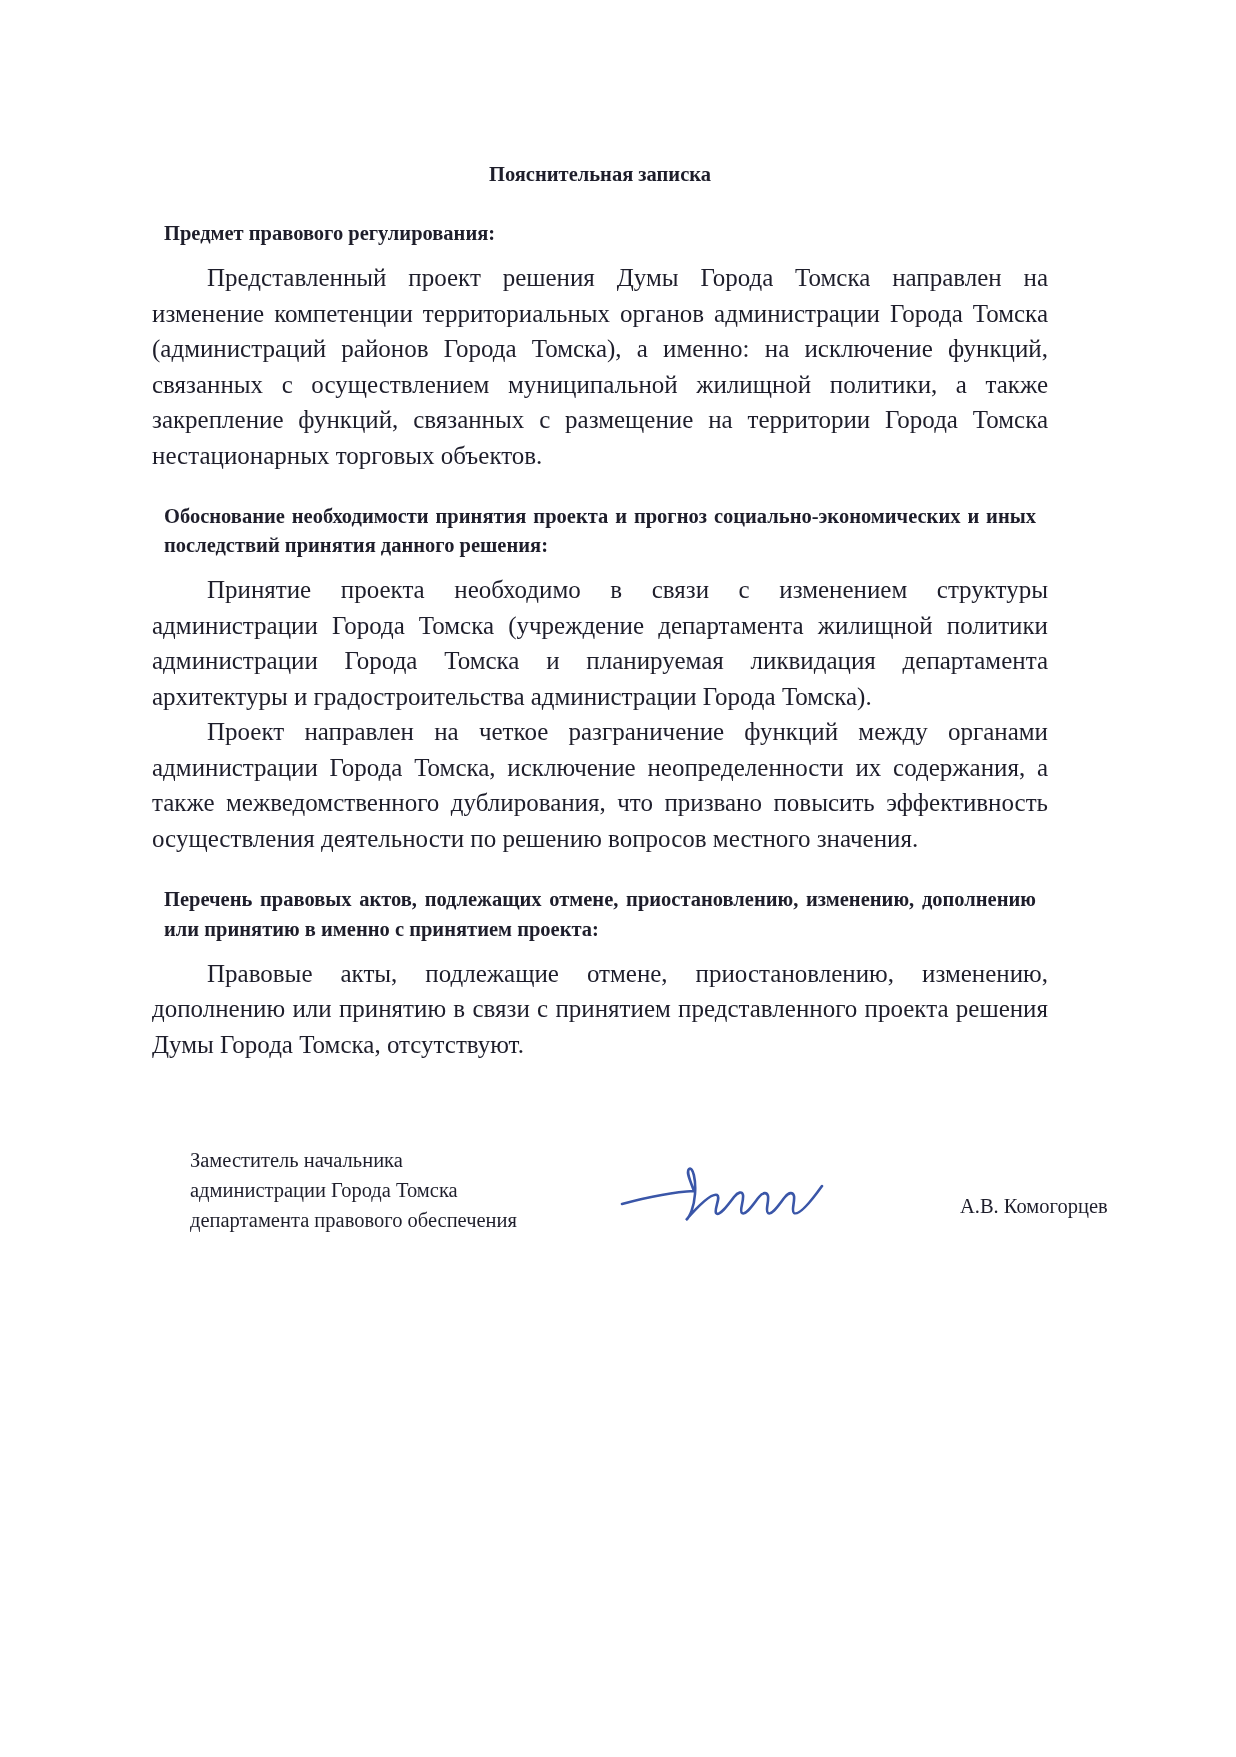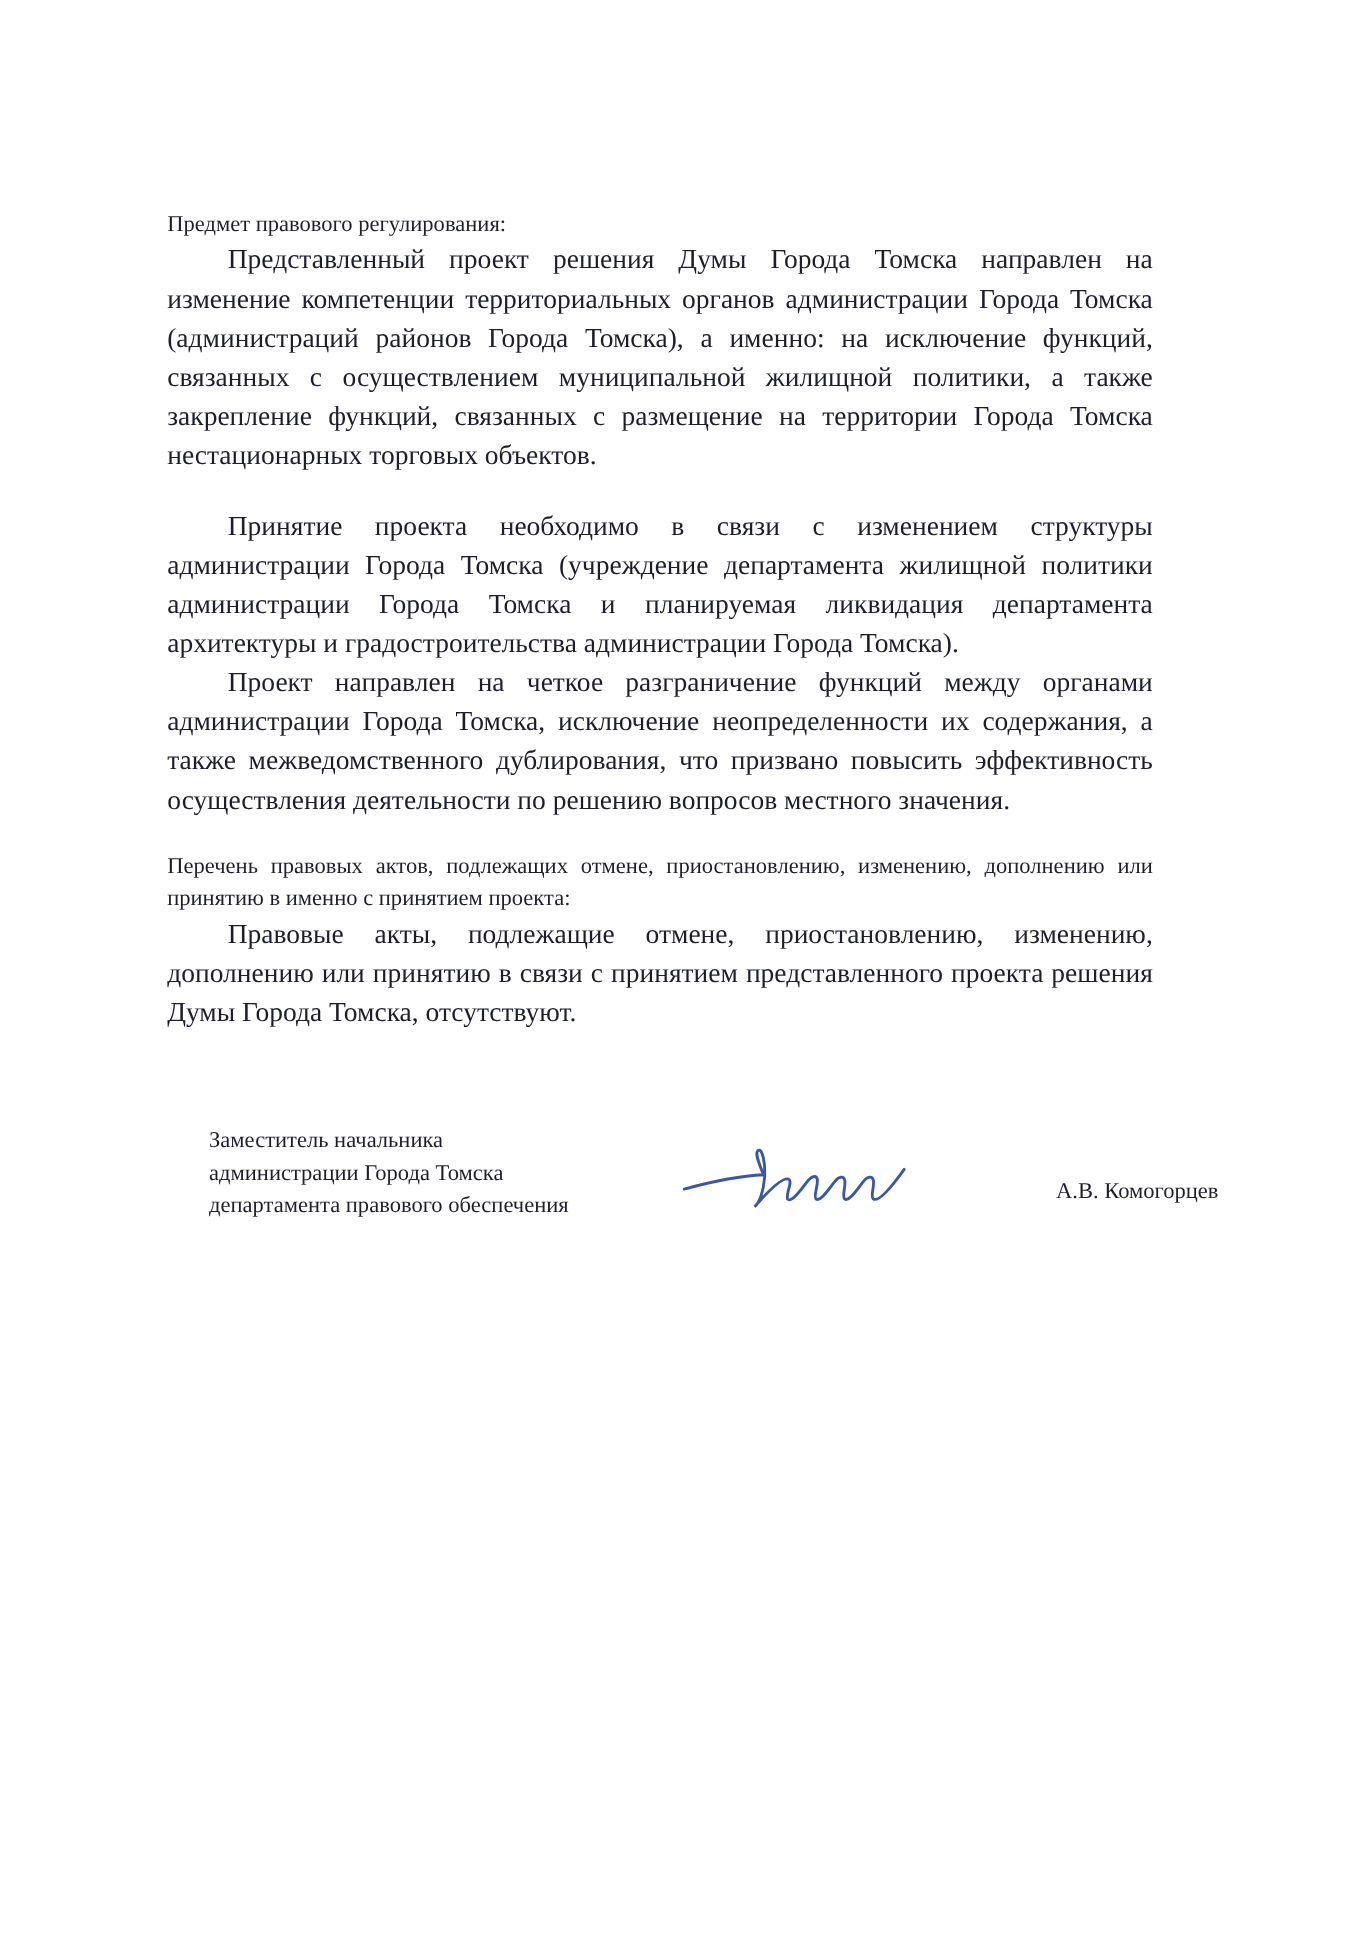"Пояснительная записка" div { html: none -> <div>Пояснительная записка</div> }
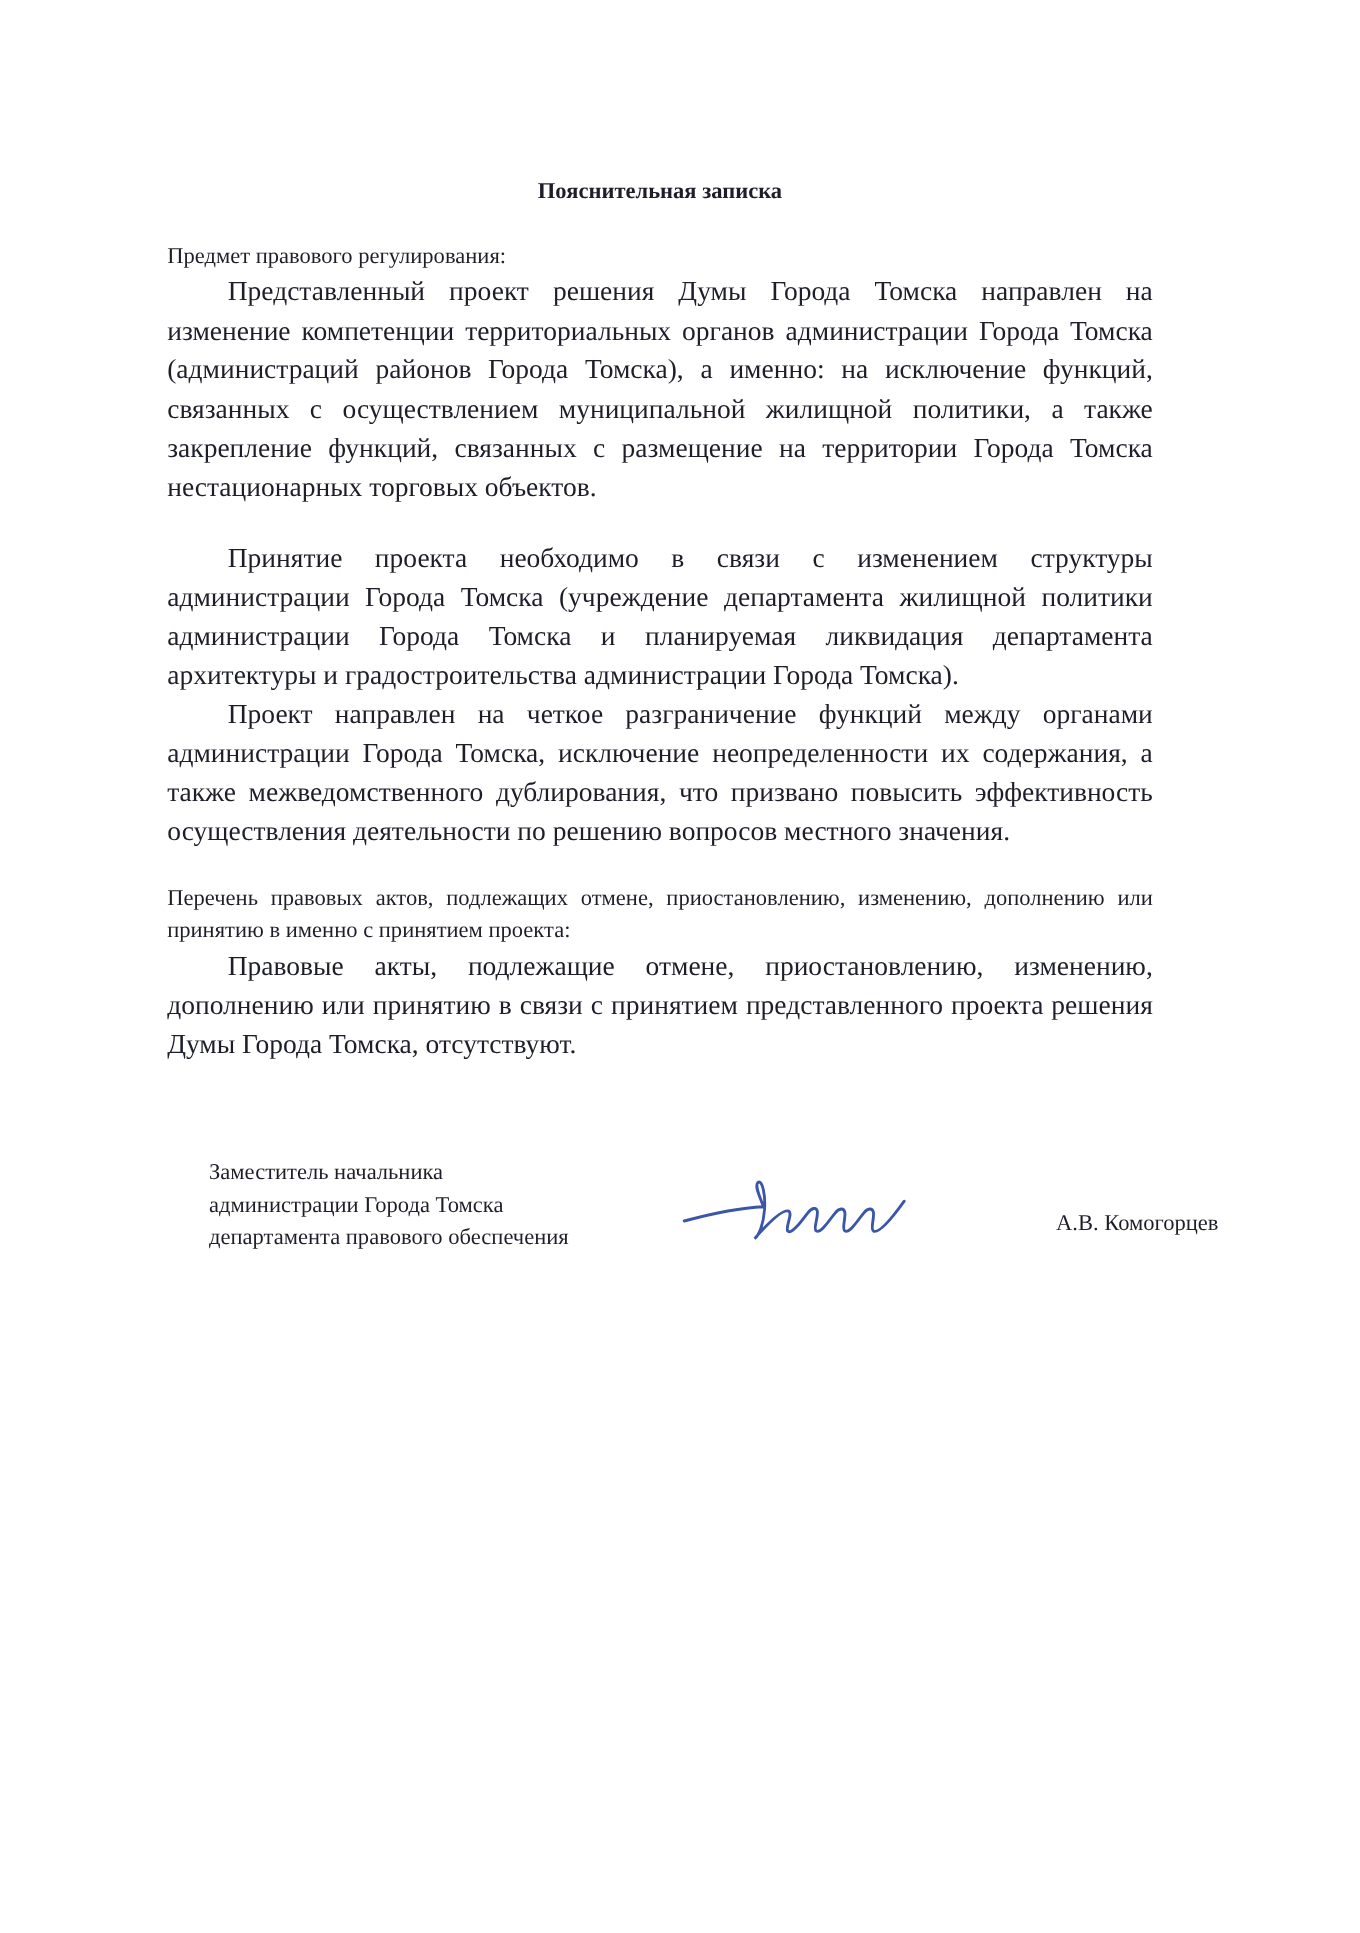"Предмет правового регулирования:" .section-heading { font-weight: normal -> bold; margin: 0 -> 12px }
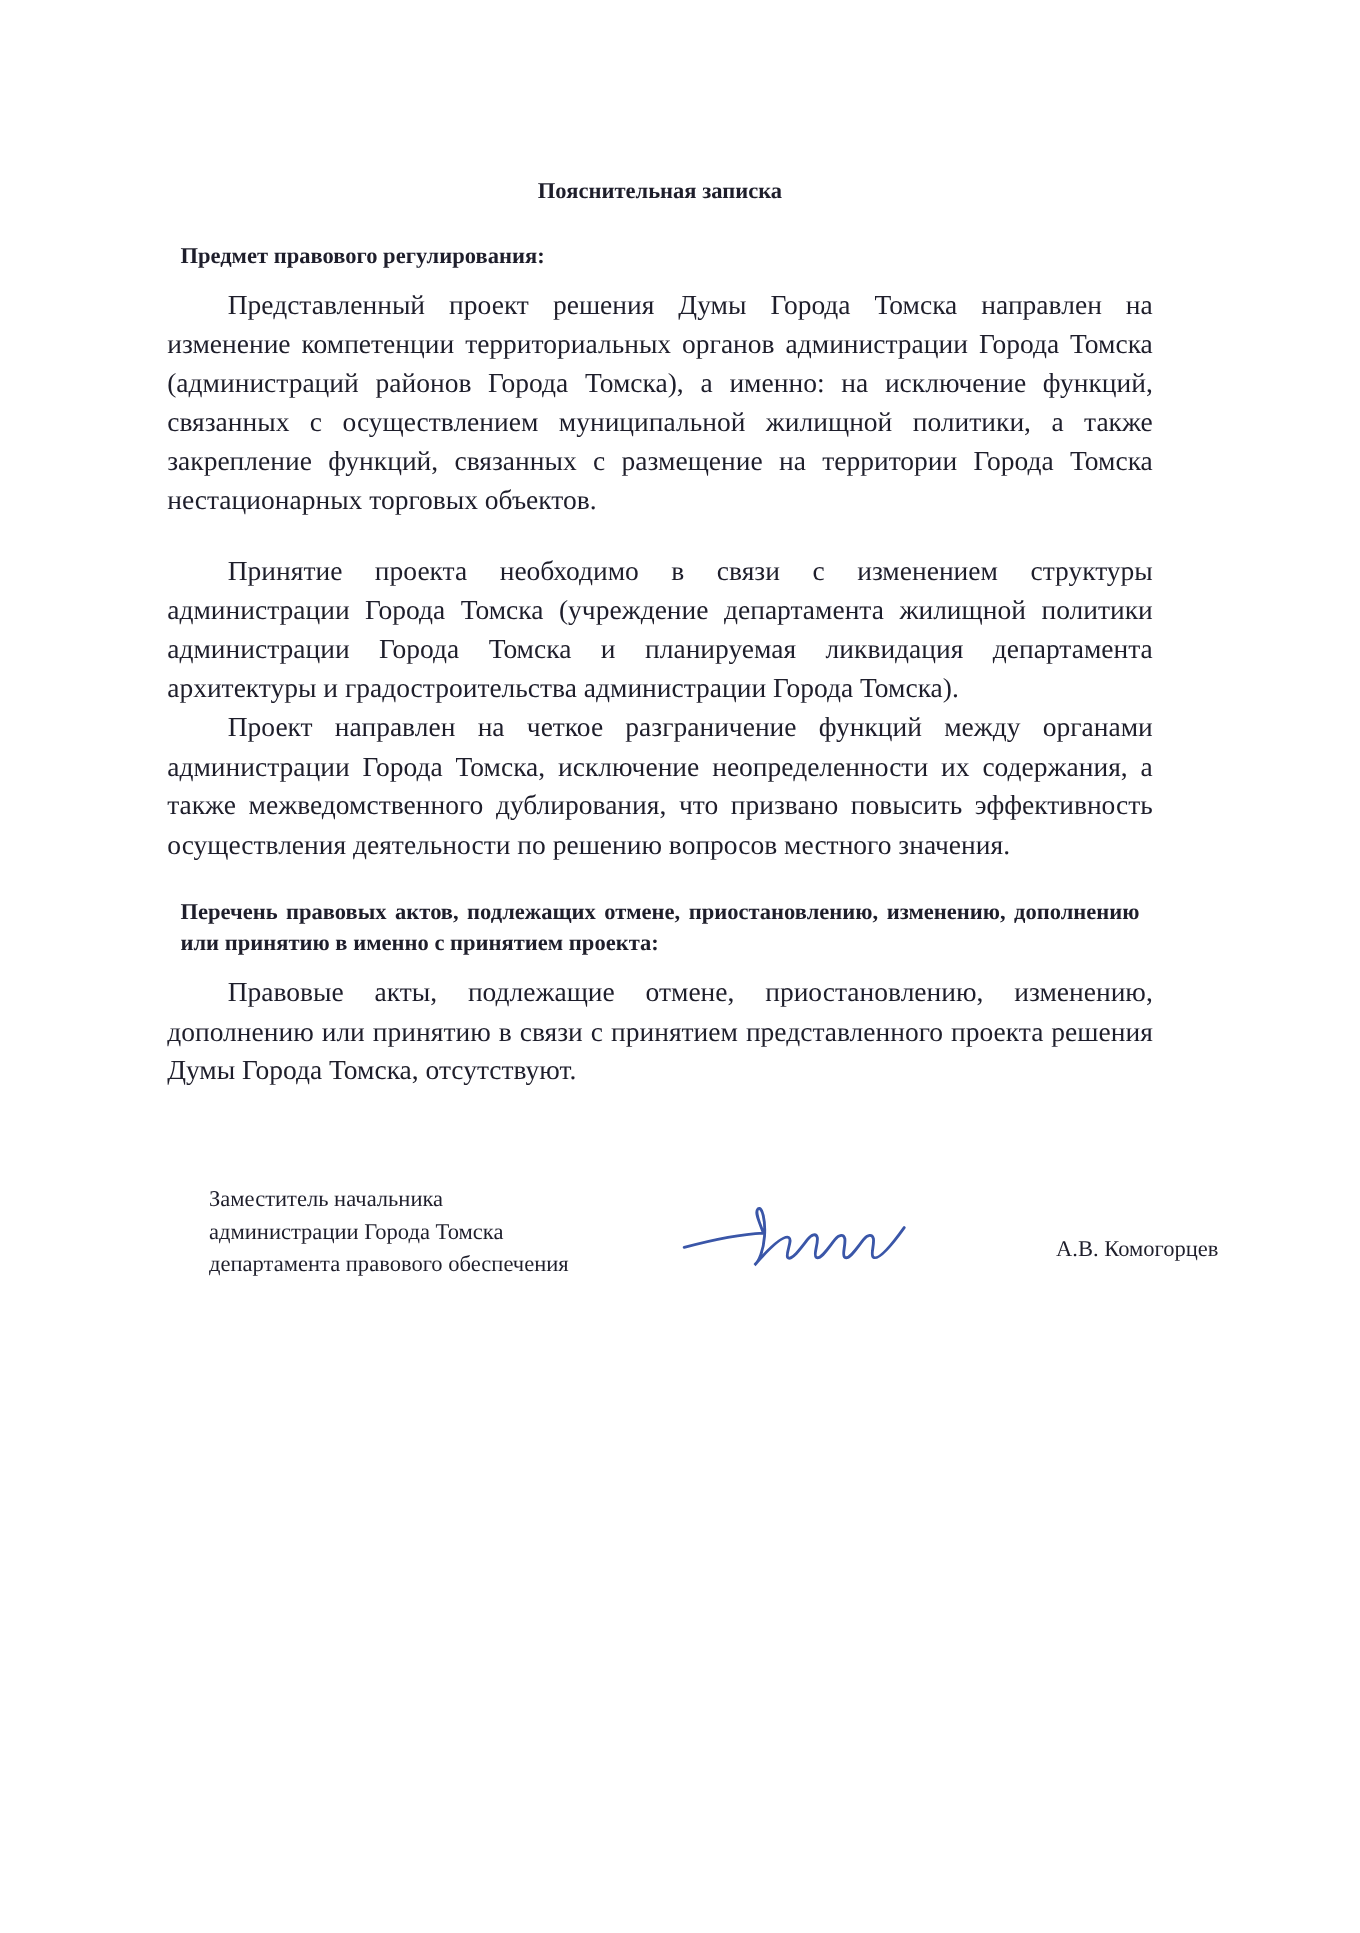"Обоснование необходимости принятия" h3.section-heading { html: none -> <h3>Обоснование необходимости принятия проекта и прогноз социально-экономических и иных последствий принятия данного решения:</h3> }
